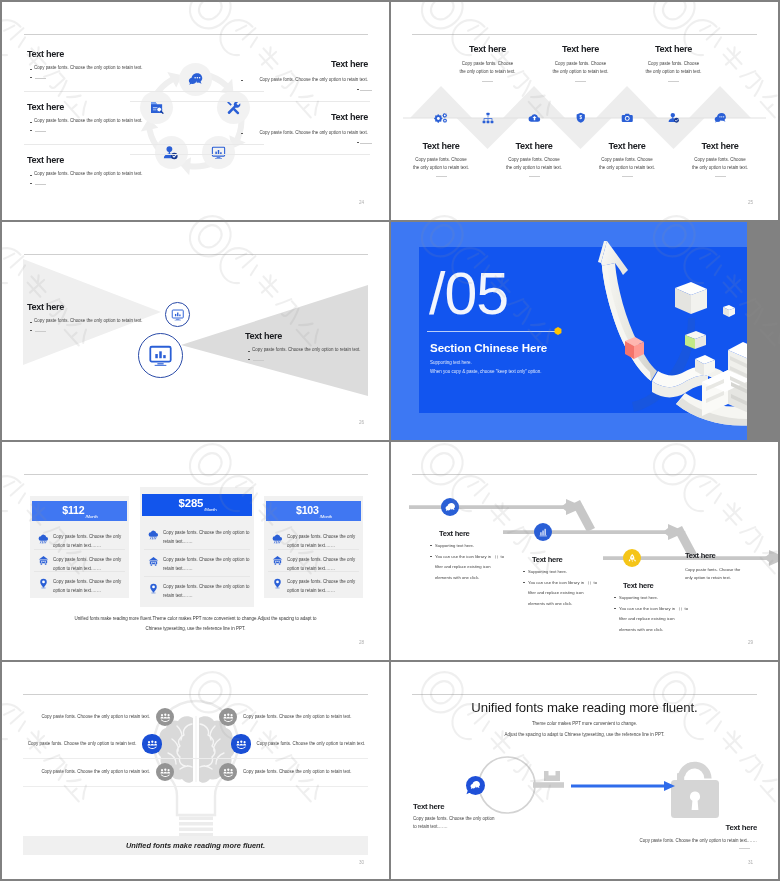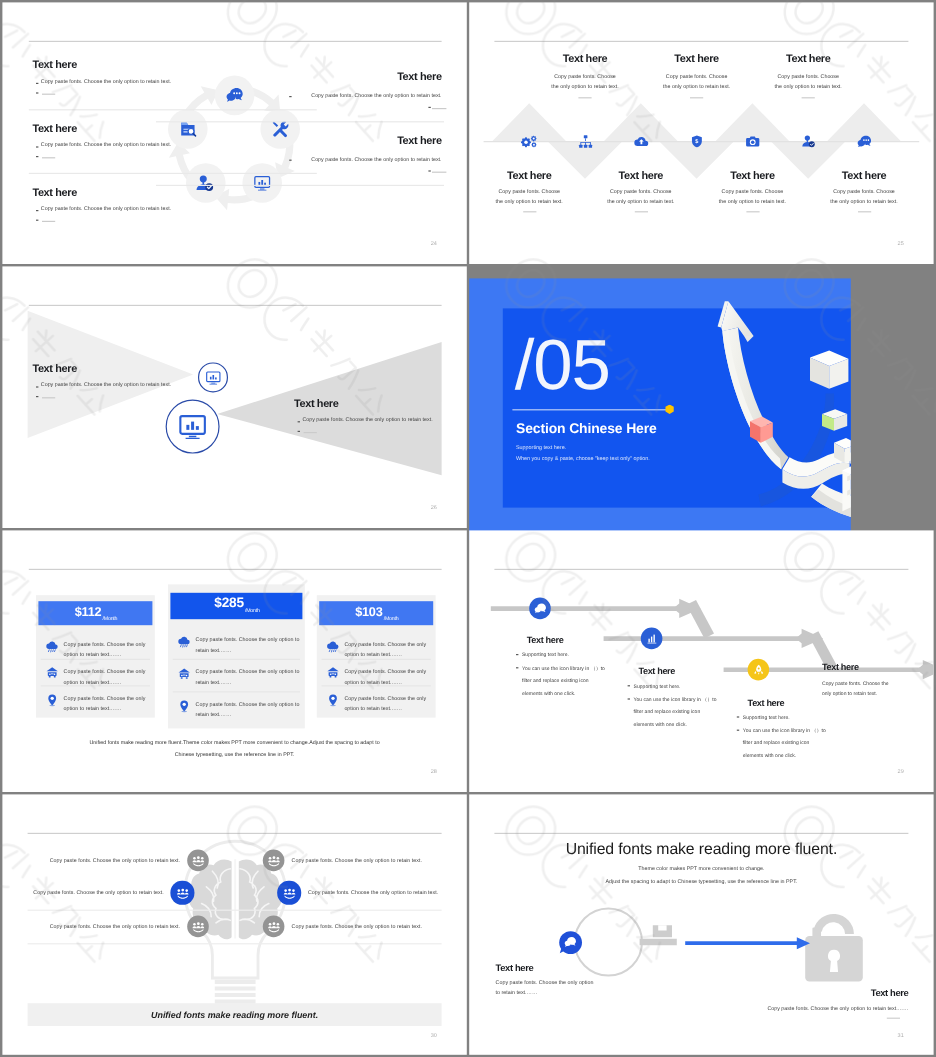"/05" .s4 { top: 232px -> 222px; width: 318px -> 356px }
